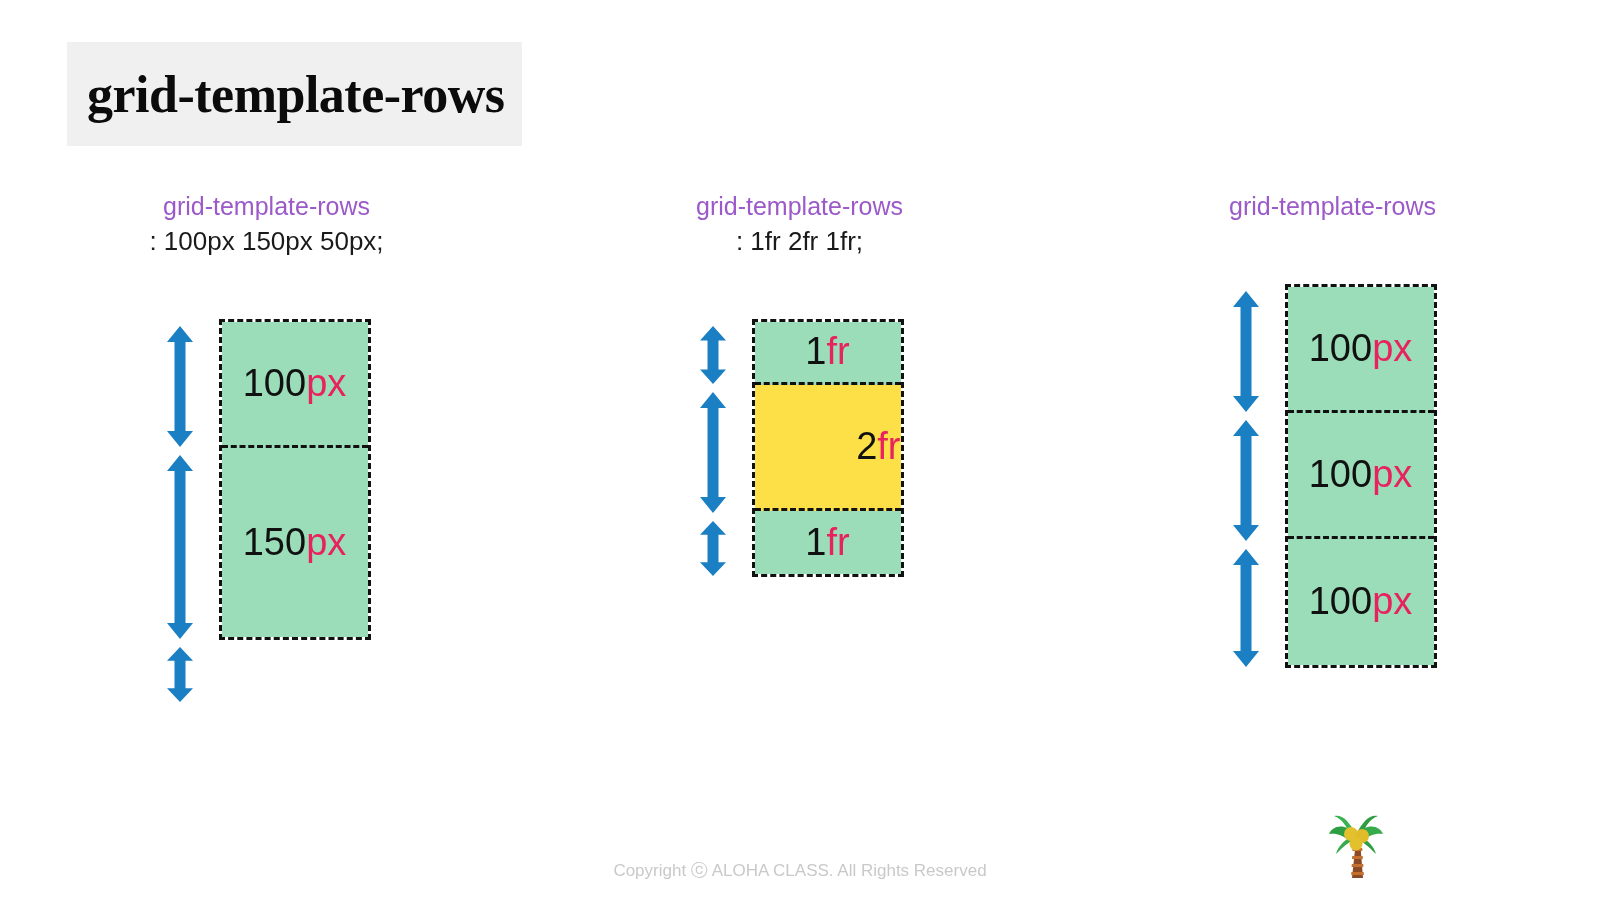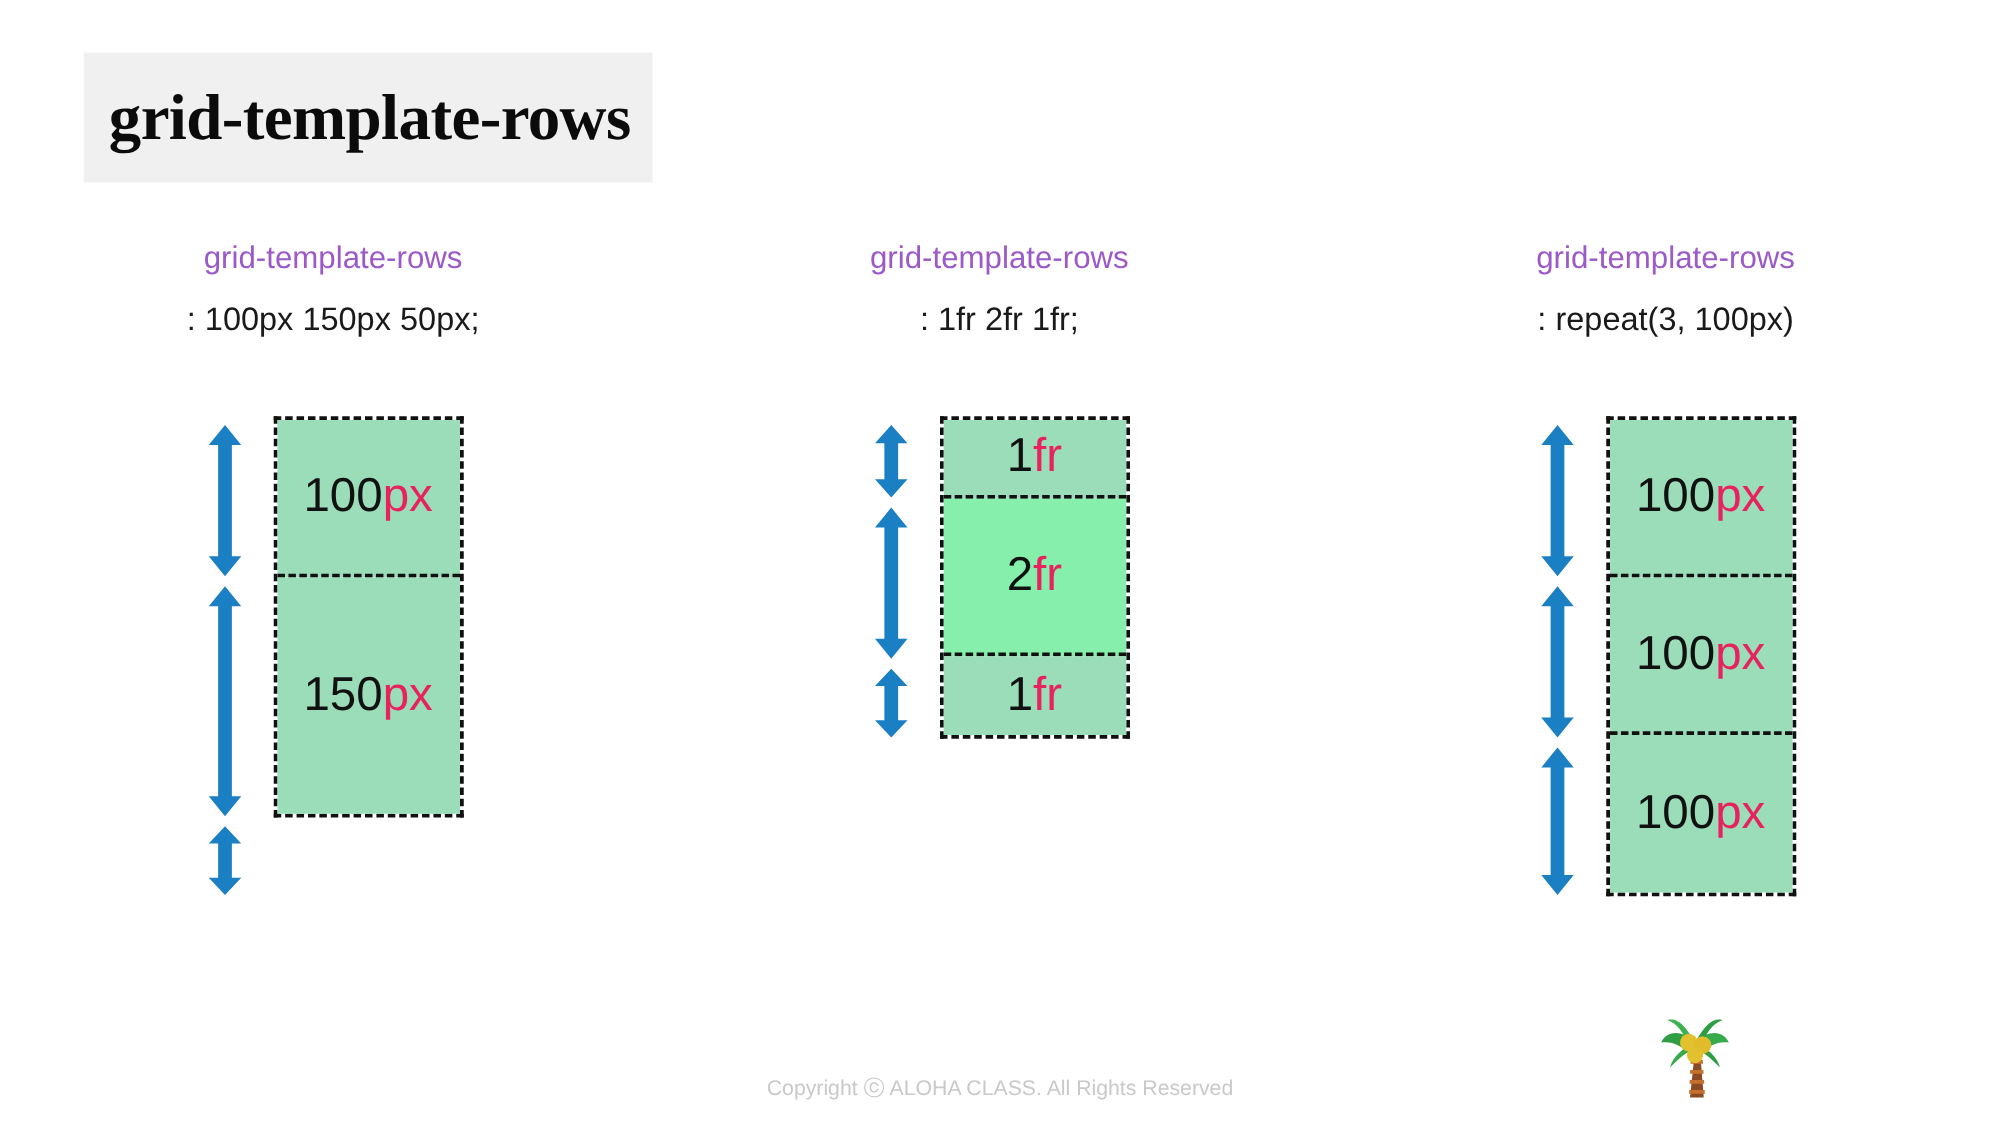": 100px 150px 50px;" .prop-value { margin-top: 14px -> none }
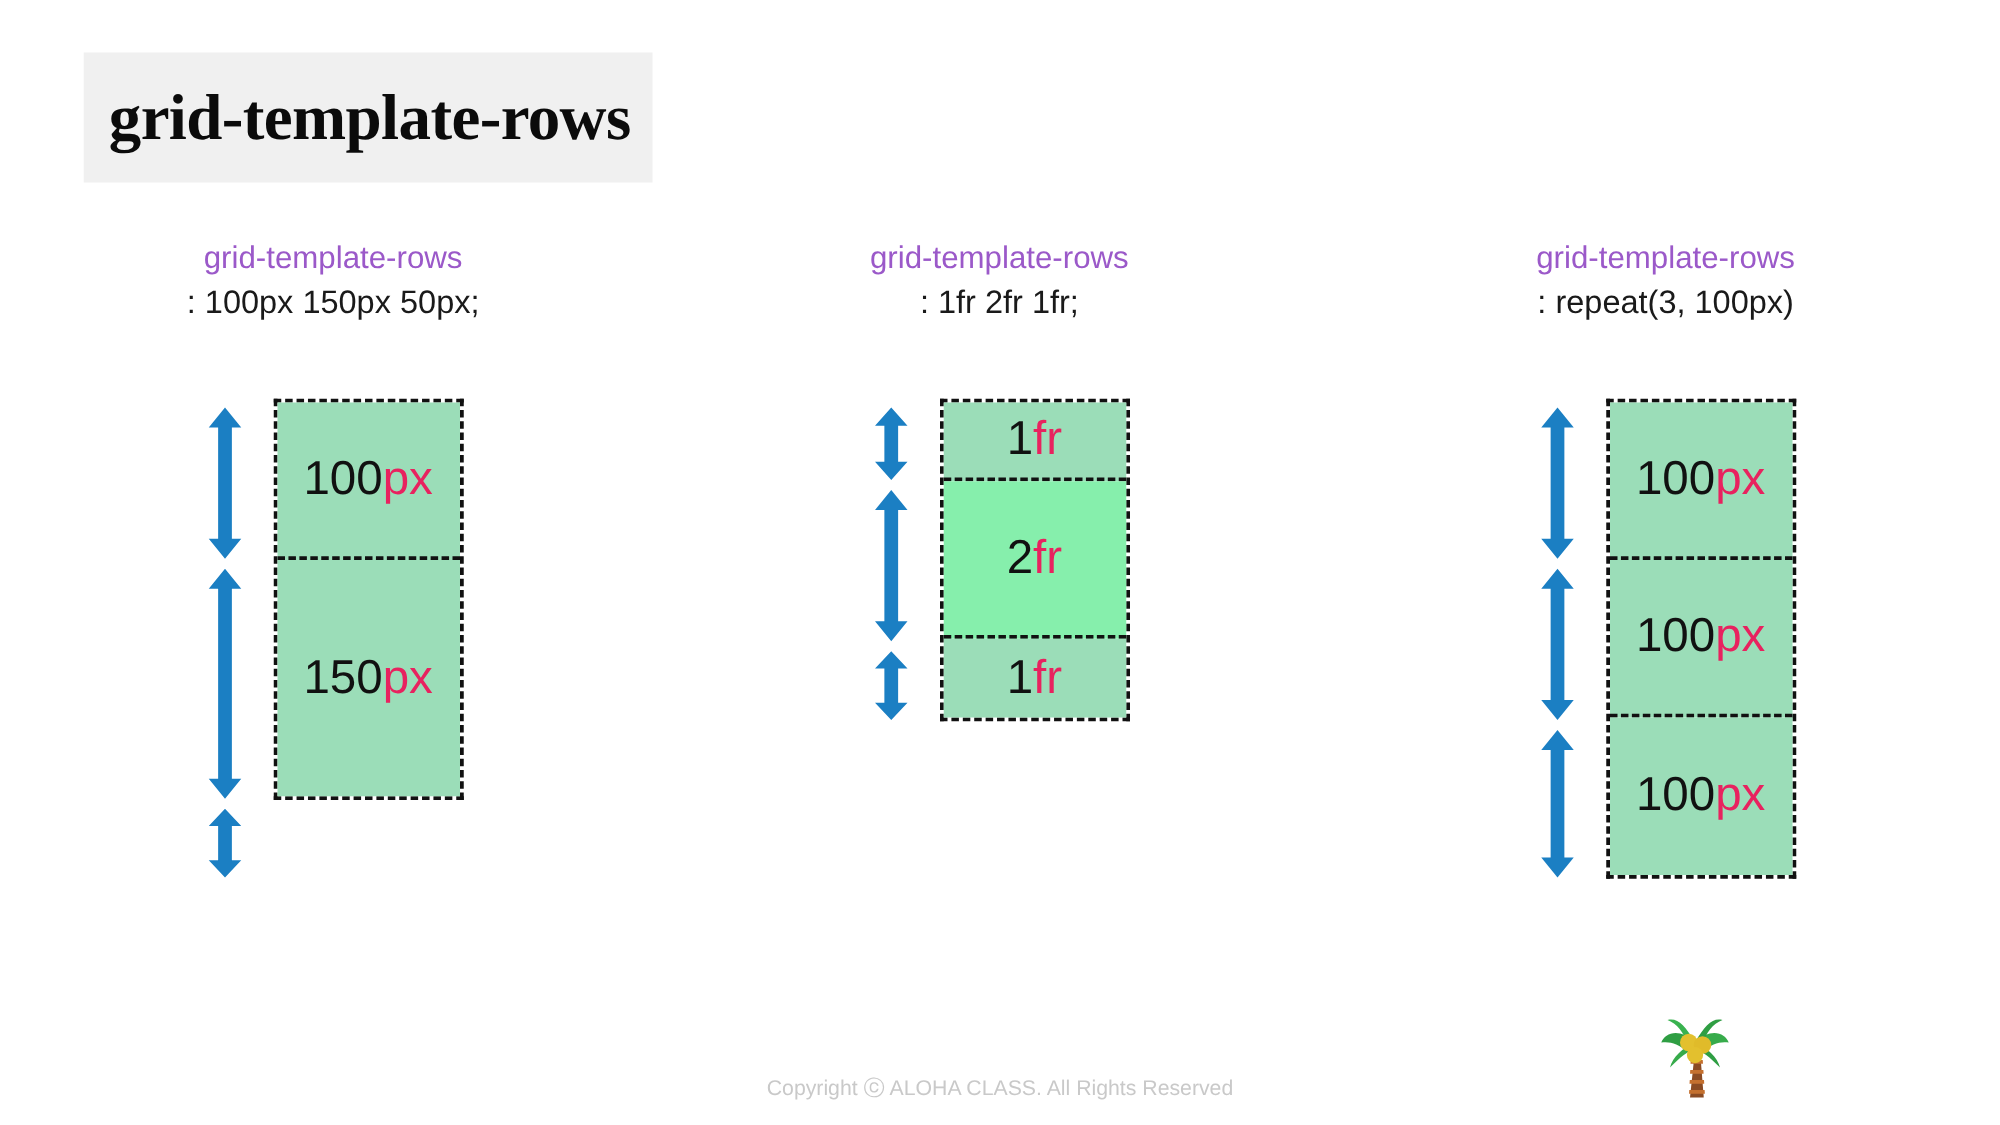": repeat(3, 100px)" div.prop-value { html: <div>: repeat(3, 100px)</div> -> none }
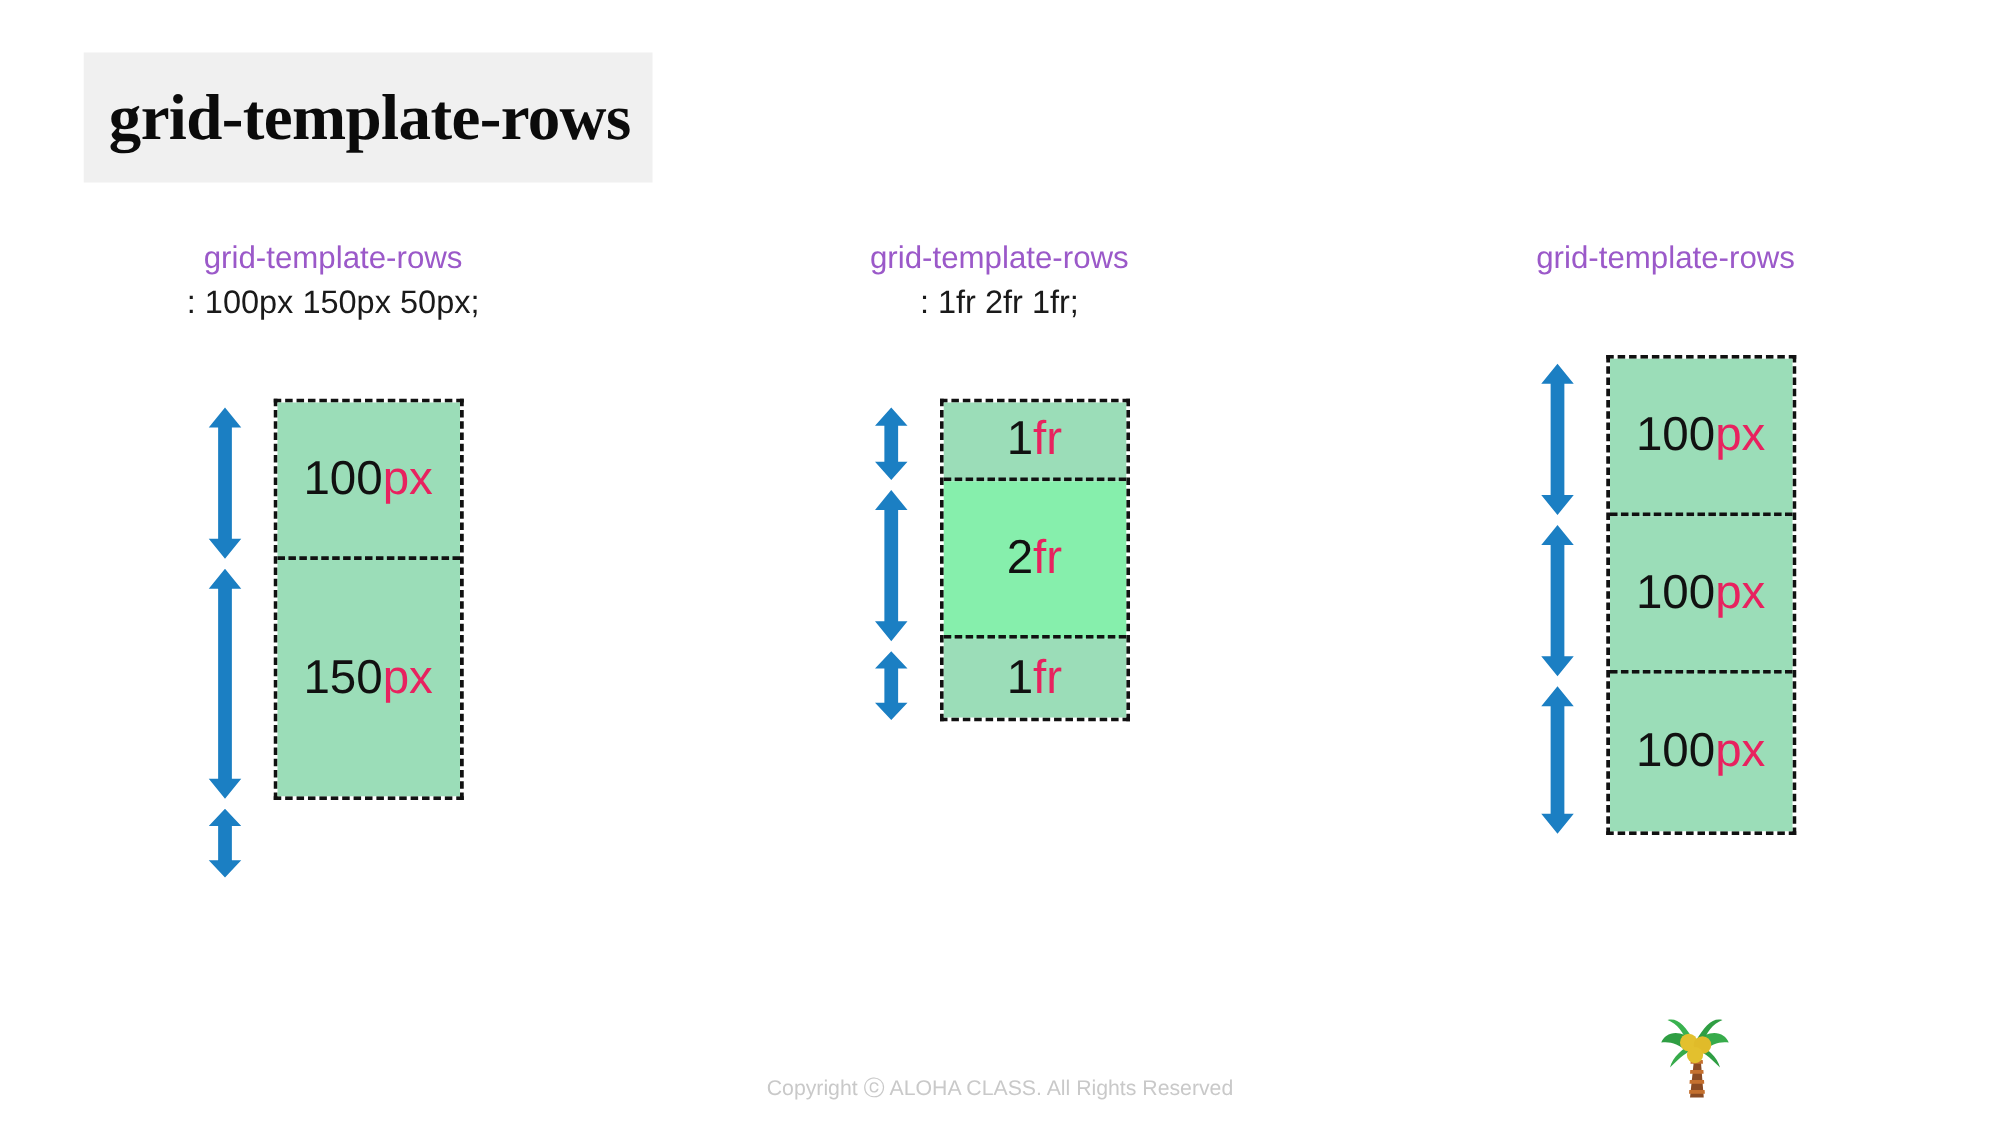"2fr" div.grid-cell { background: #86efac -> #fde047; justify-content: none -> flex-end }
